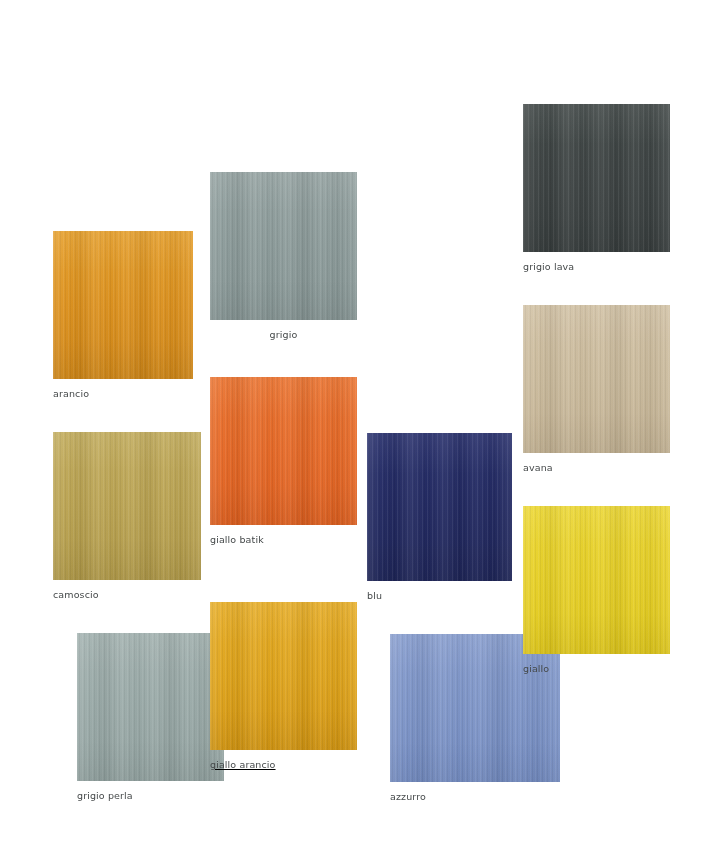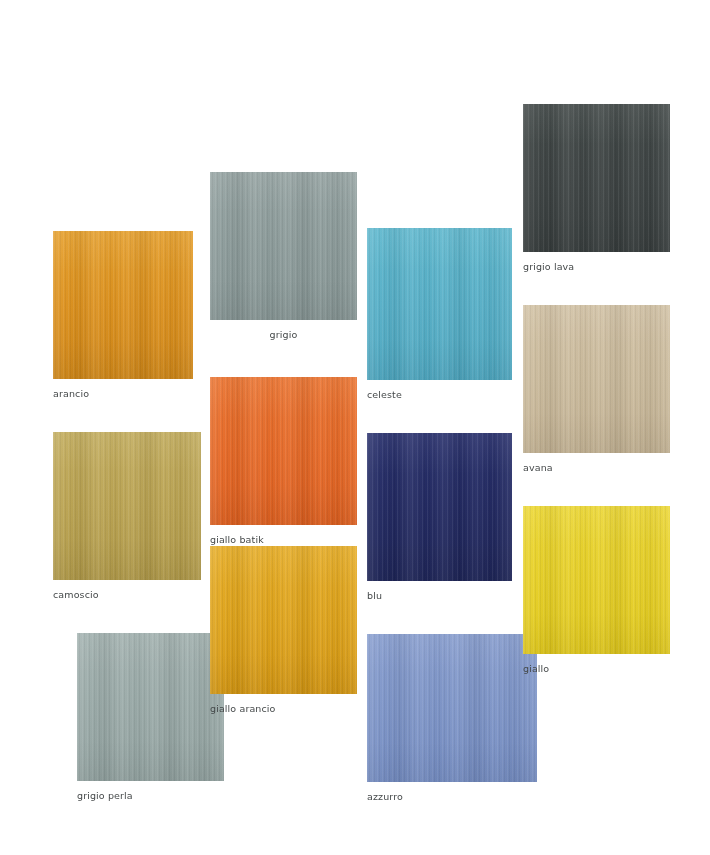"celeste" div.swatch-cell { html: <div> <div></div> <div>celeste</div> </div> -> none }
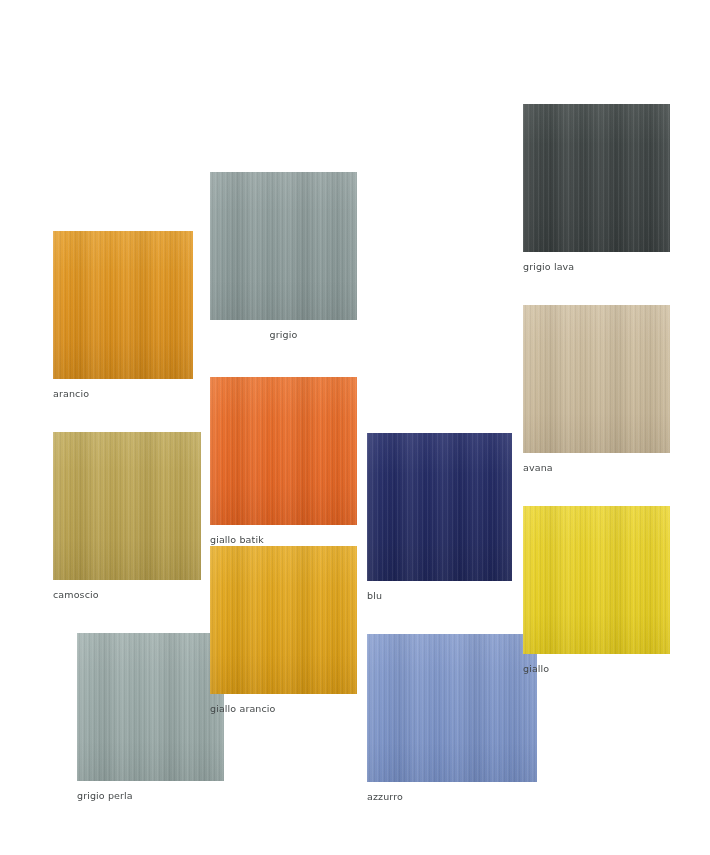"giallo arancio" div.swatch-cell { text-decoration: none -> underline; top: 546px -> 602px }
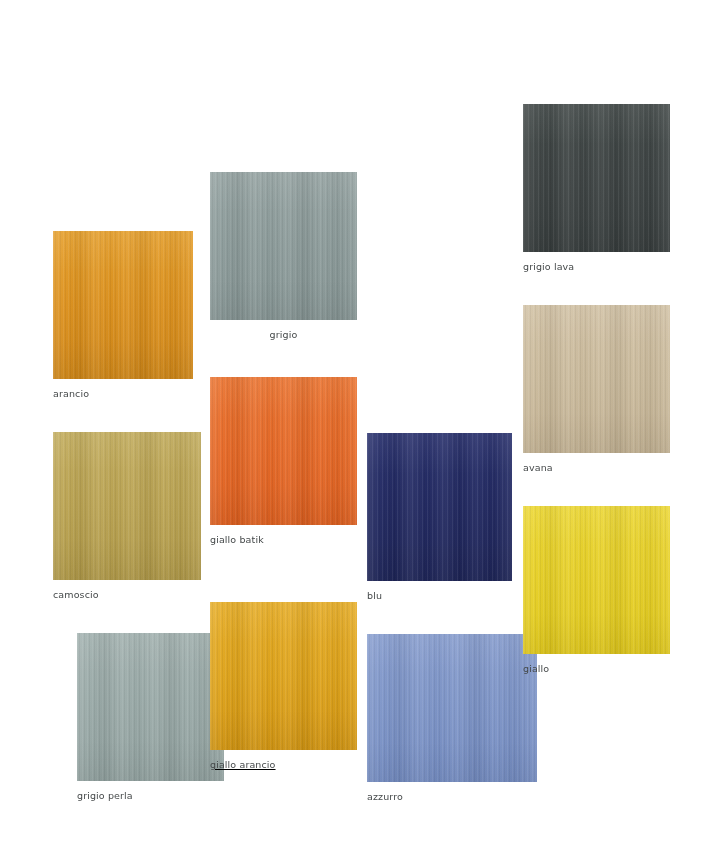"azzurro" div.swatch-cell { left: 367px -> 350px; padding-left: none -> 40px }
